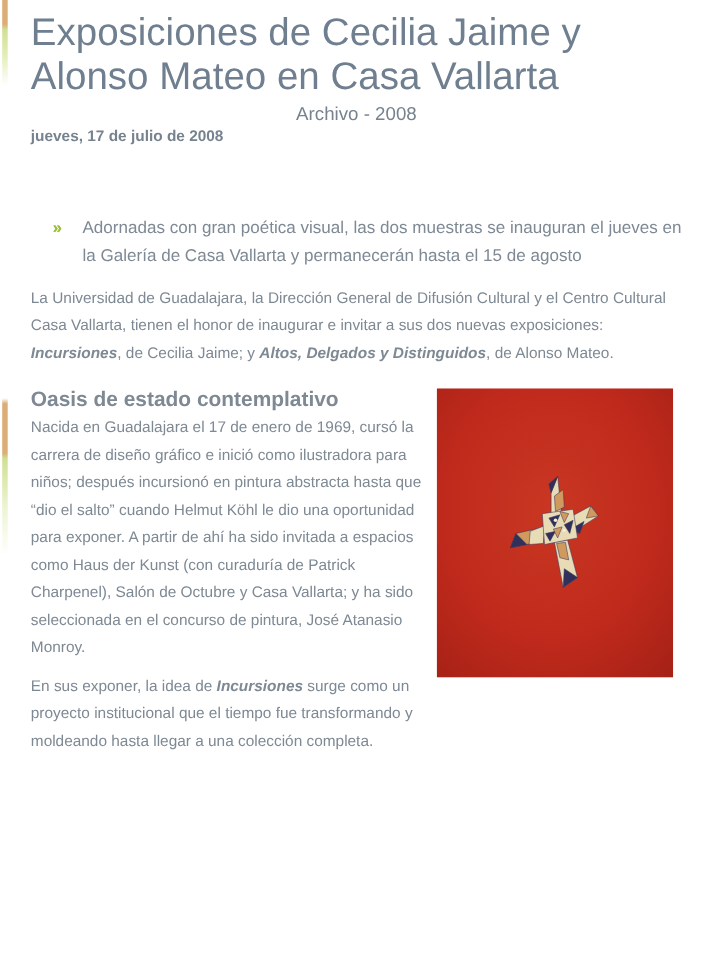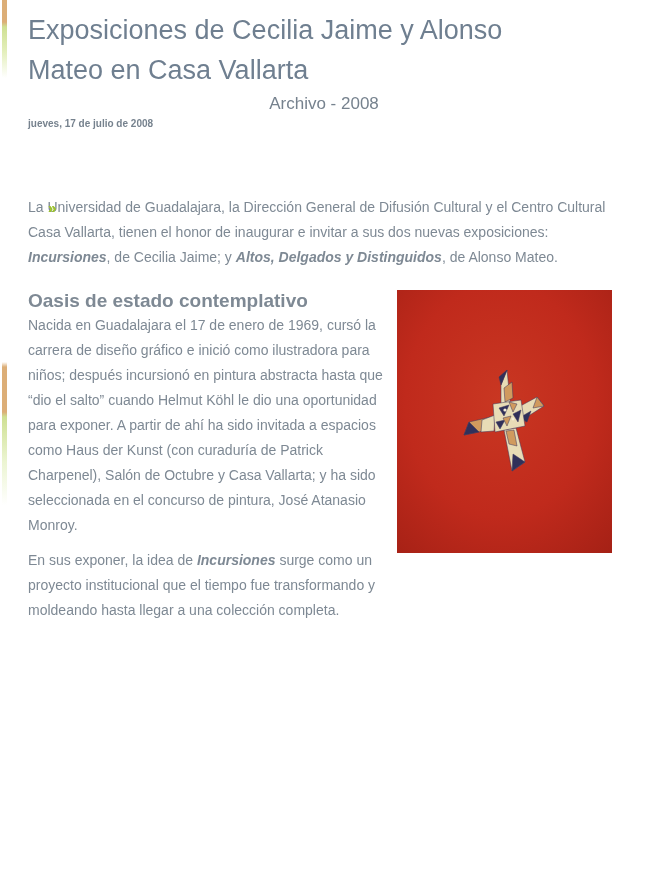"Exposiciones de Cecilia Jaime y" .page-title { font-size: 27px -> 35px }
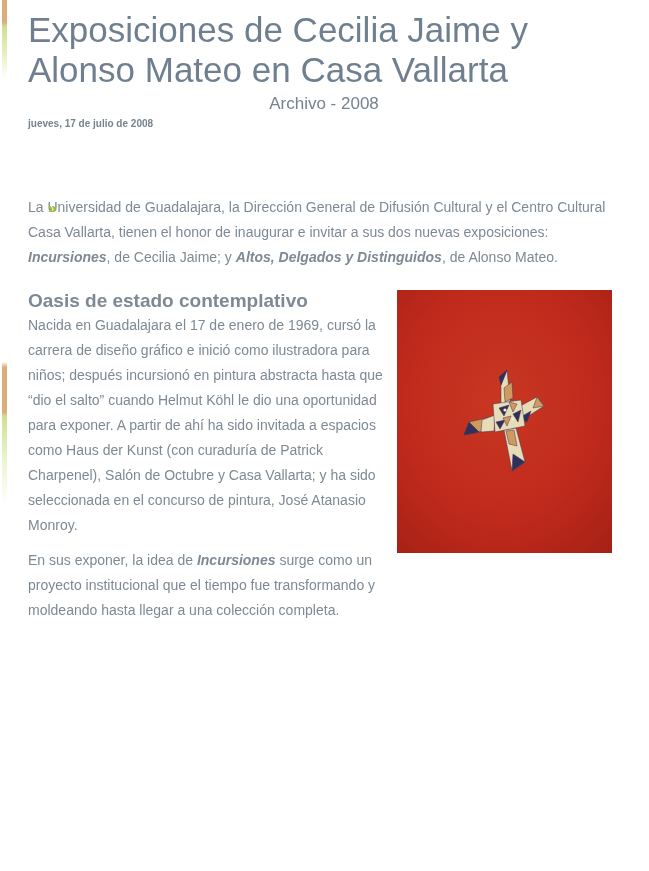"jueves, 17 de julio de" .post-date { font-size: 10px -> 14px }
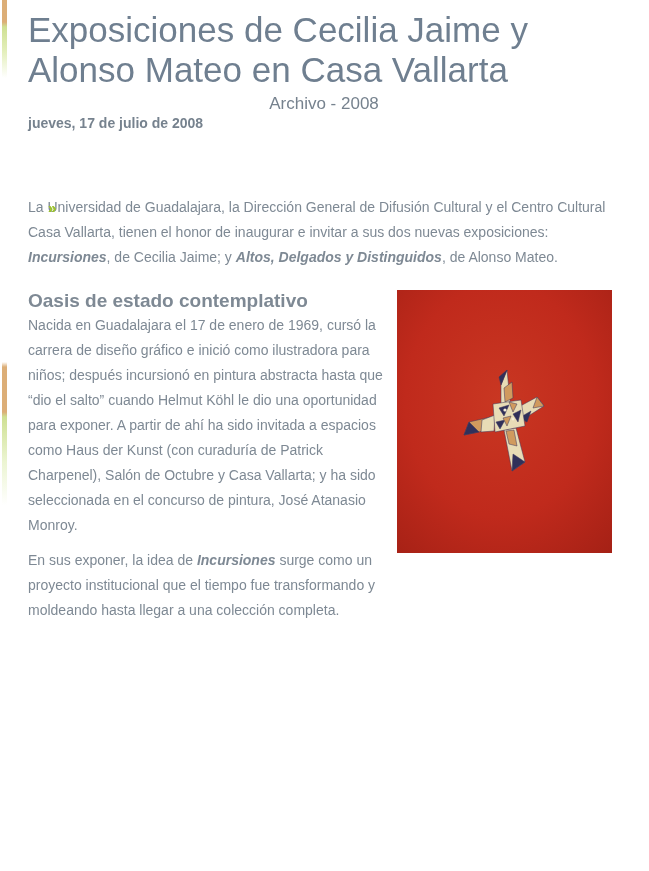"Adornadas con gran poética visual," span { html: none -> <span><span>Adornadas con gran poética visual, las dos muestras se inauguran el jueves en la Galería de Casa Vallarta y permanecerán hasta el 15 de agosto</span></span> }
